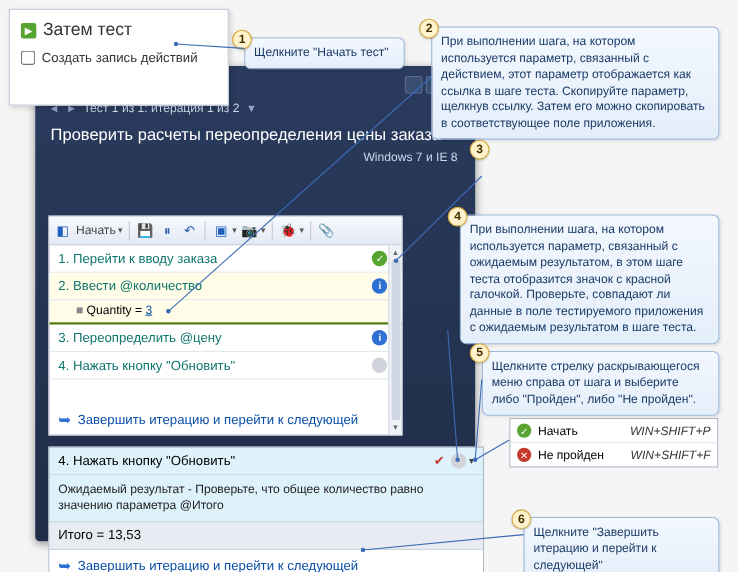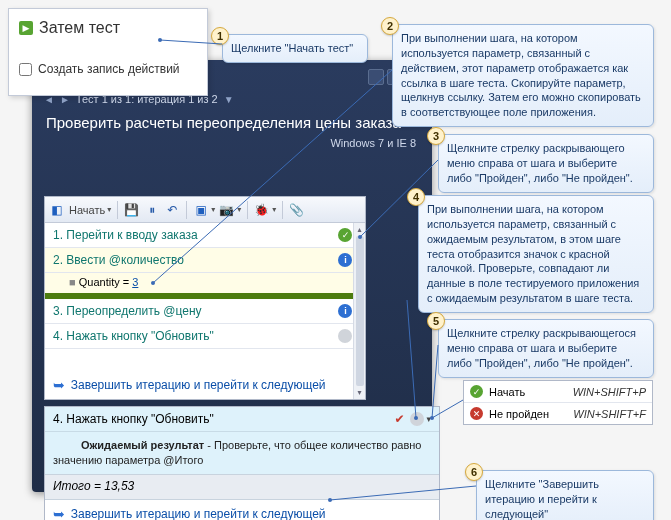"Создать запись действий" .start-card .checkbox-row { margin-top: 25px -> 8px }
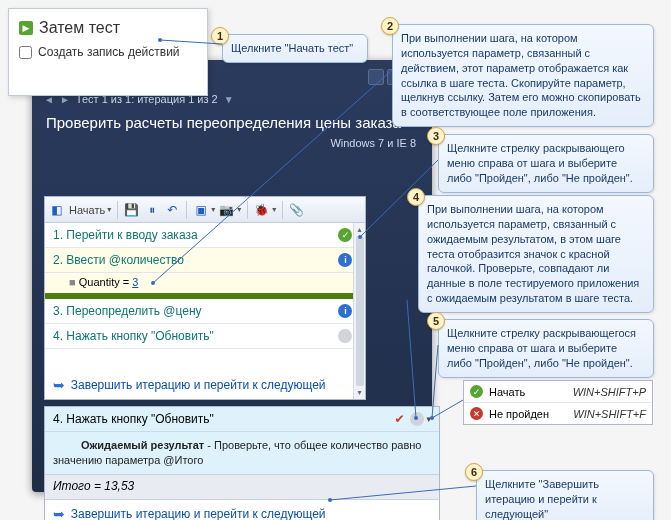"Щелкните стрелку раскрывающего меню" div.callout { html: <div> <span>Щелкните стрелку раскрывающего меню справа от шага и выберите либо "Пройден", либо "Не пройден".</span> </div> -> none }
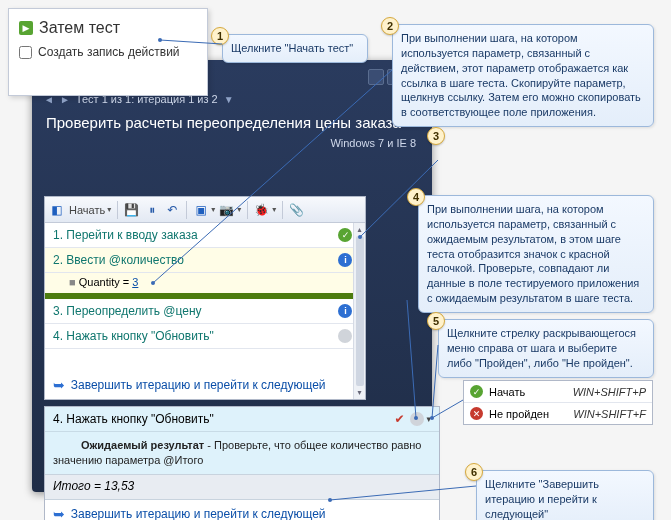"■ Quantity = 3" .step-sub { border-bottom: 6px solid #4d7c0f -> 2px solid #4d7c0f }
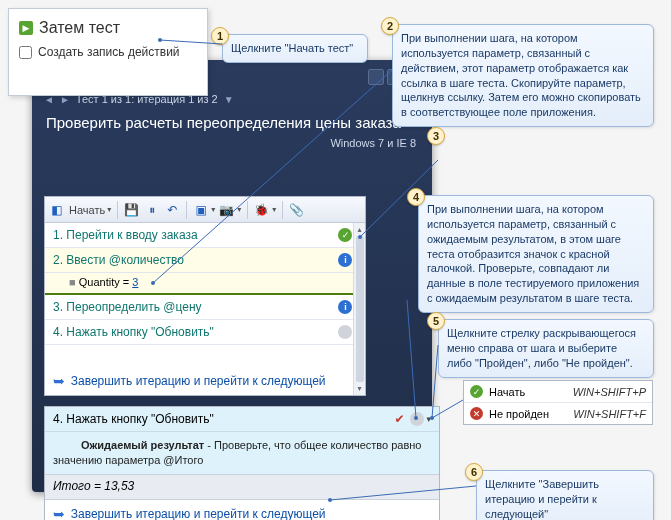"Ожидаемый результат" .exp-body b { font-weight: 700 -> 400; margin-left: 28px -> none }
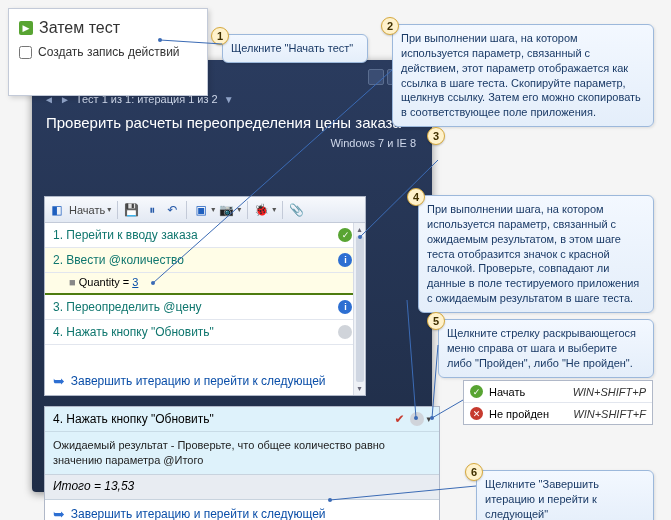"Итого = 13,53" .itogo { font-style: italic -> none }
